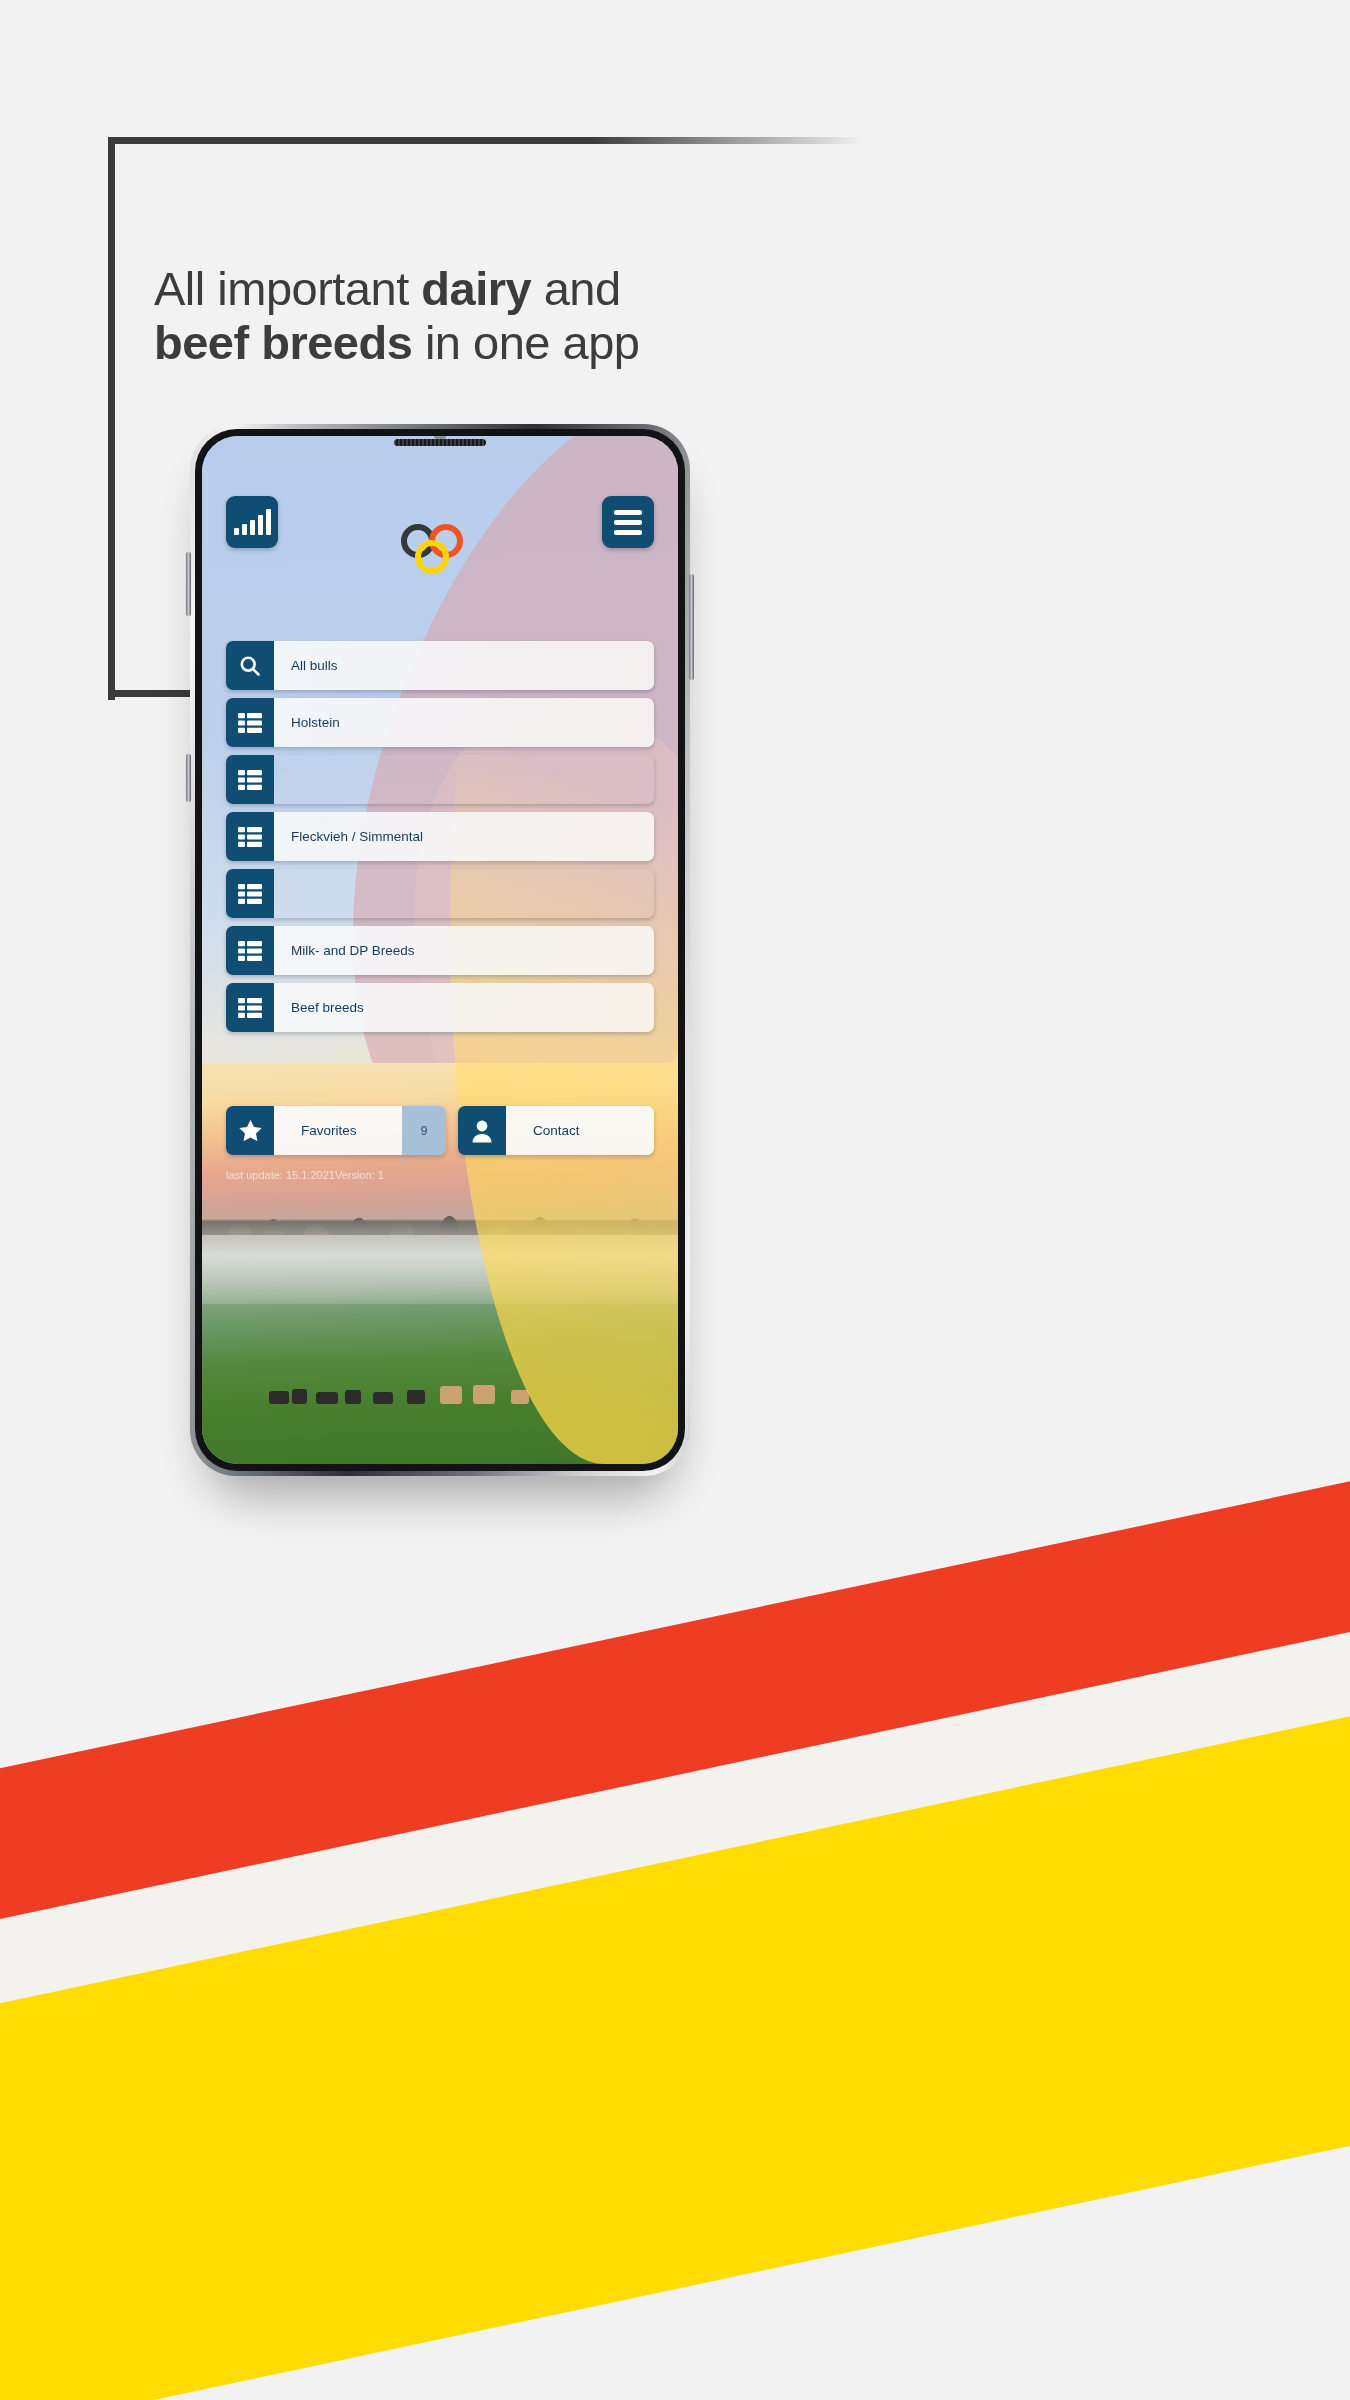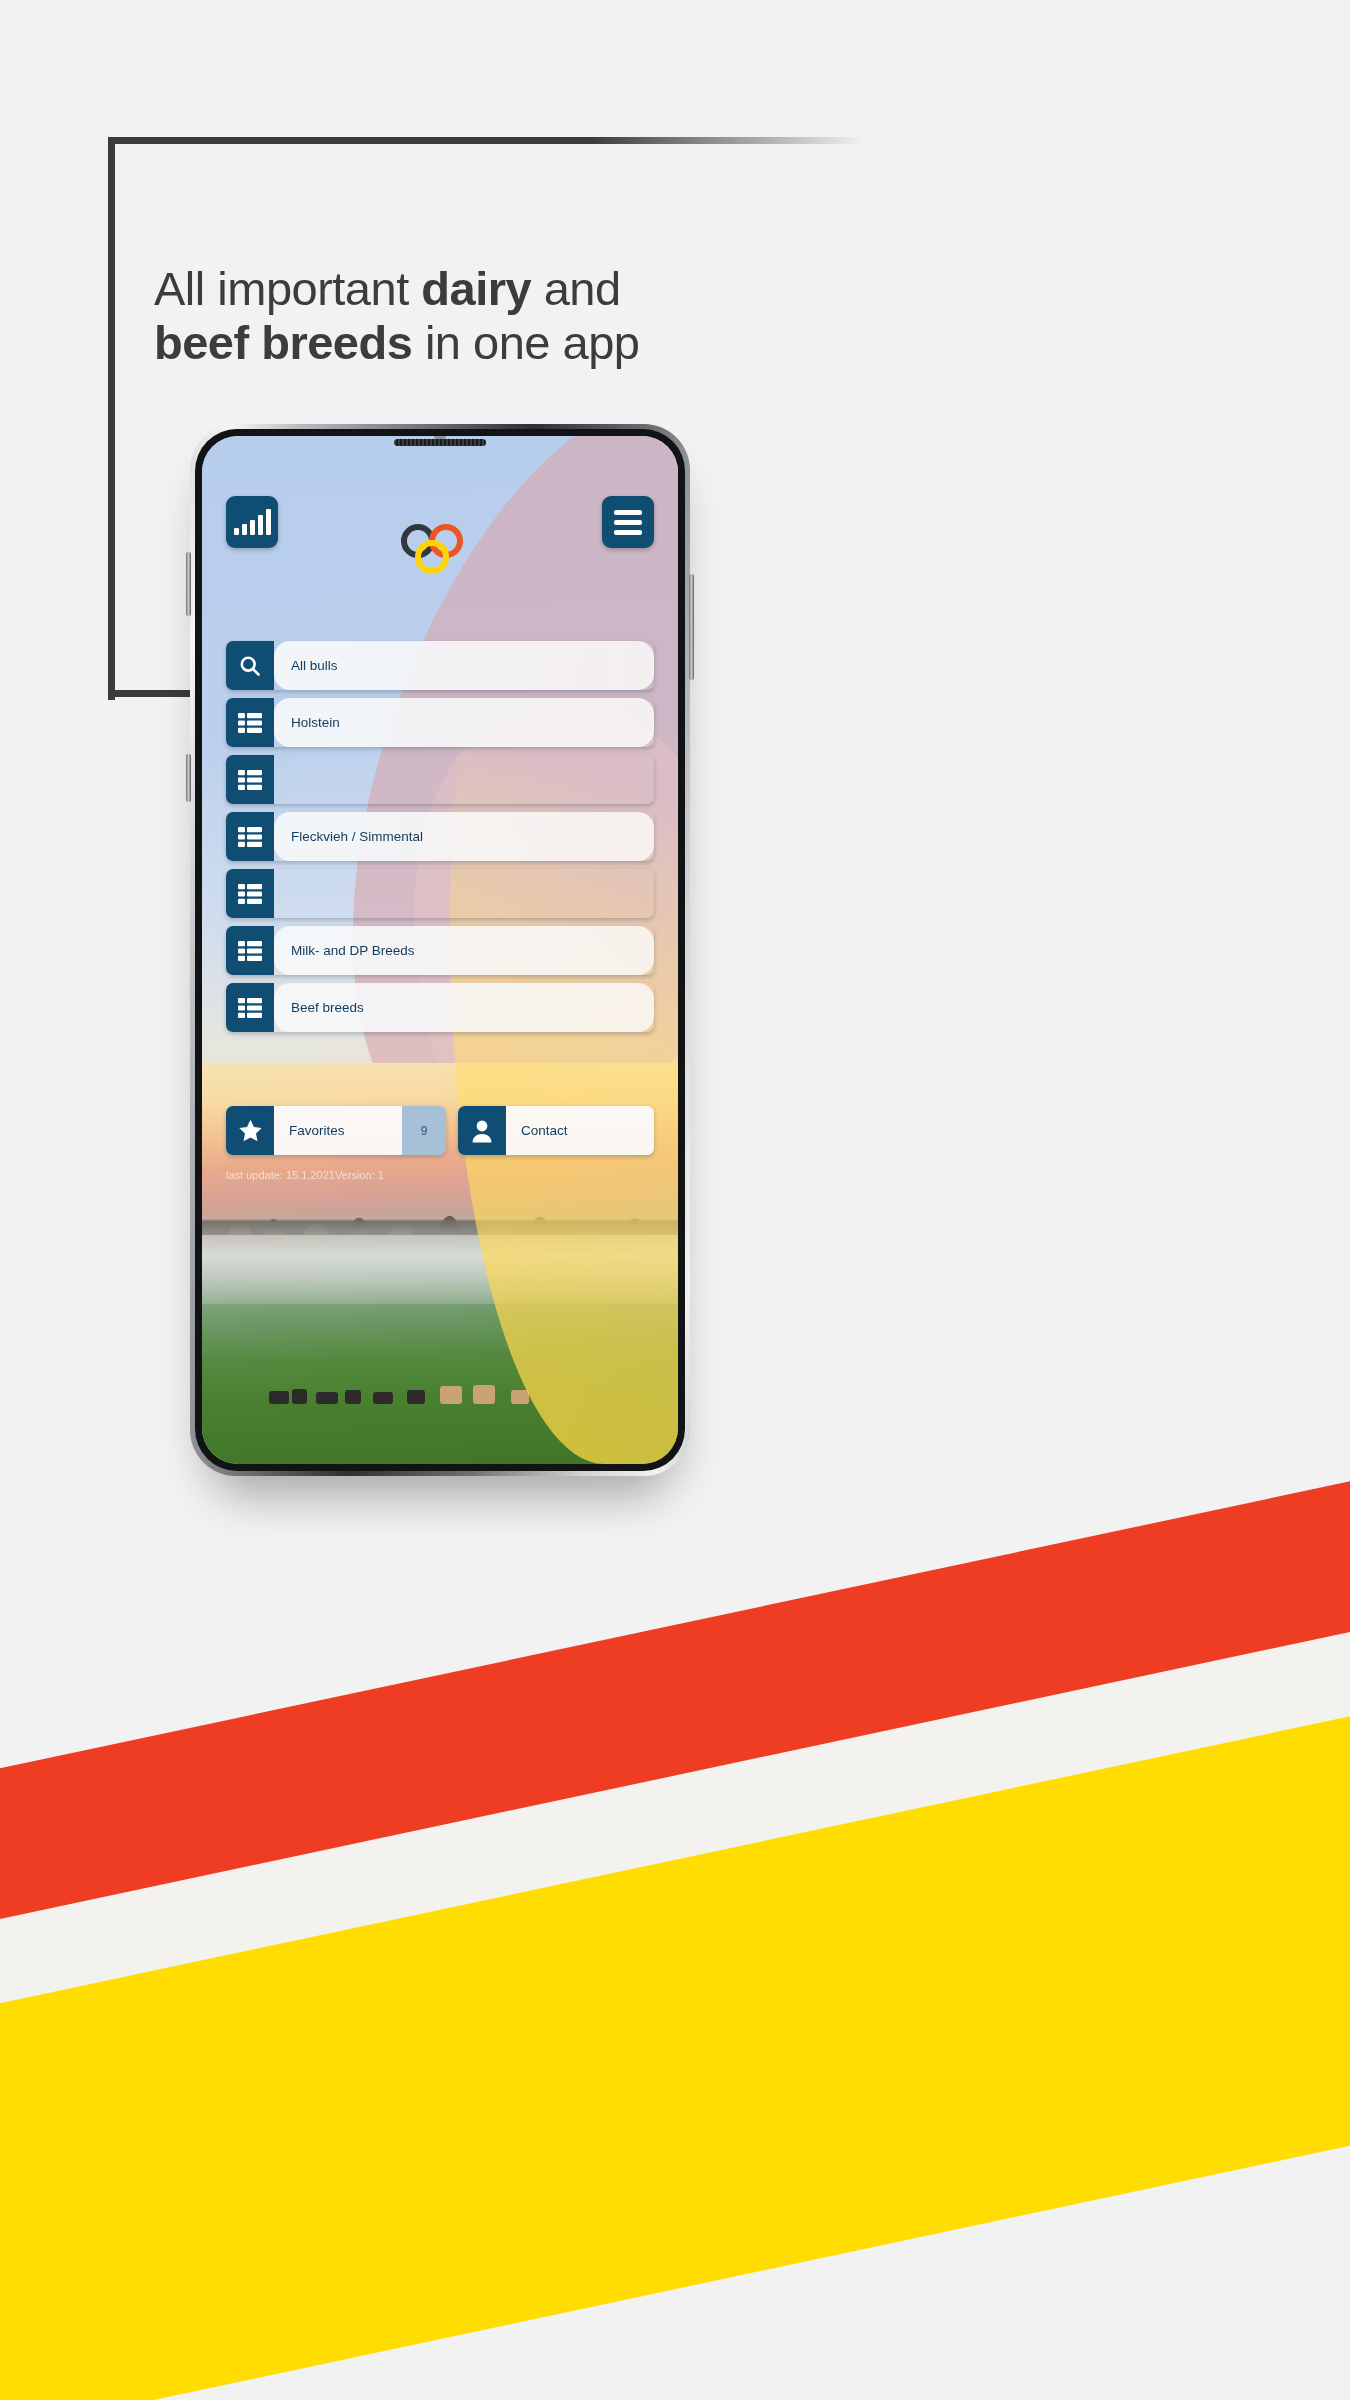"All bulls" .row .lbl { border-radius: 16px -> none }
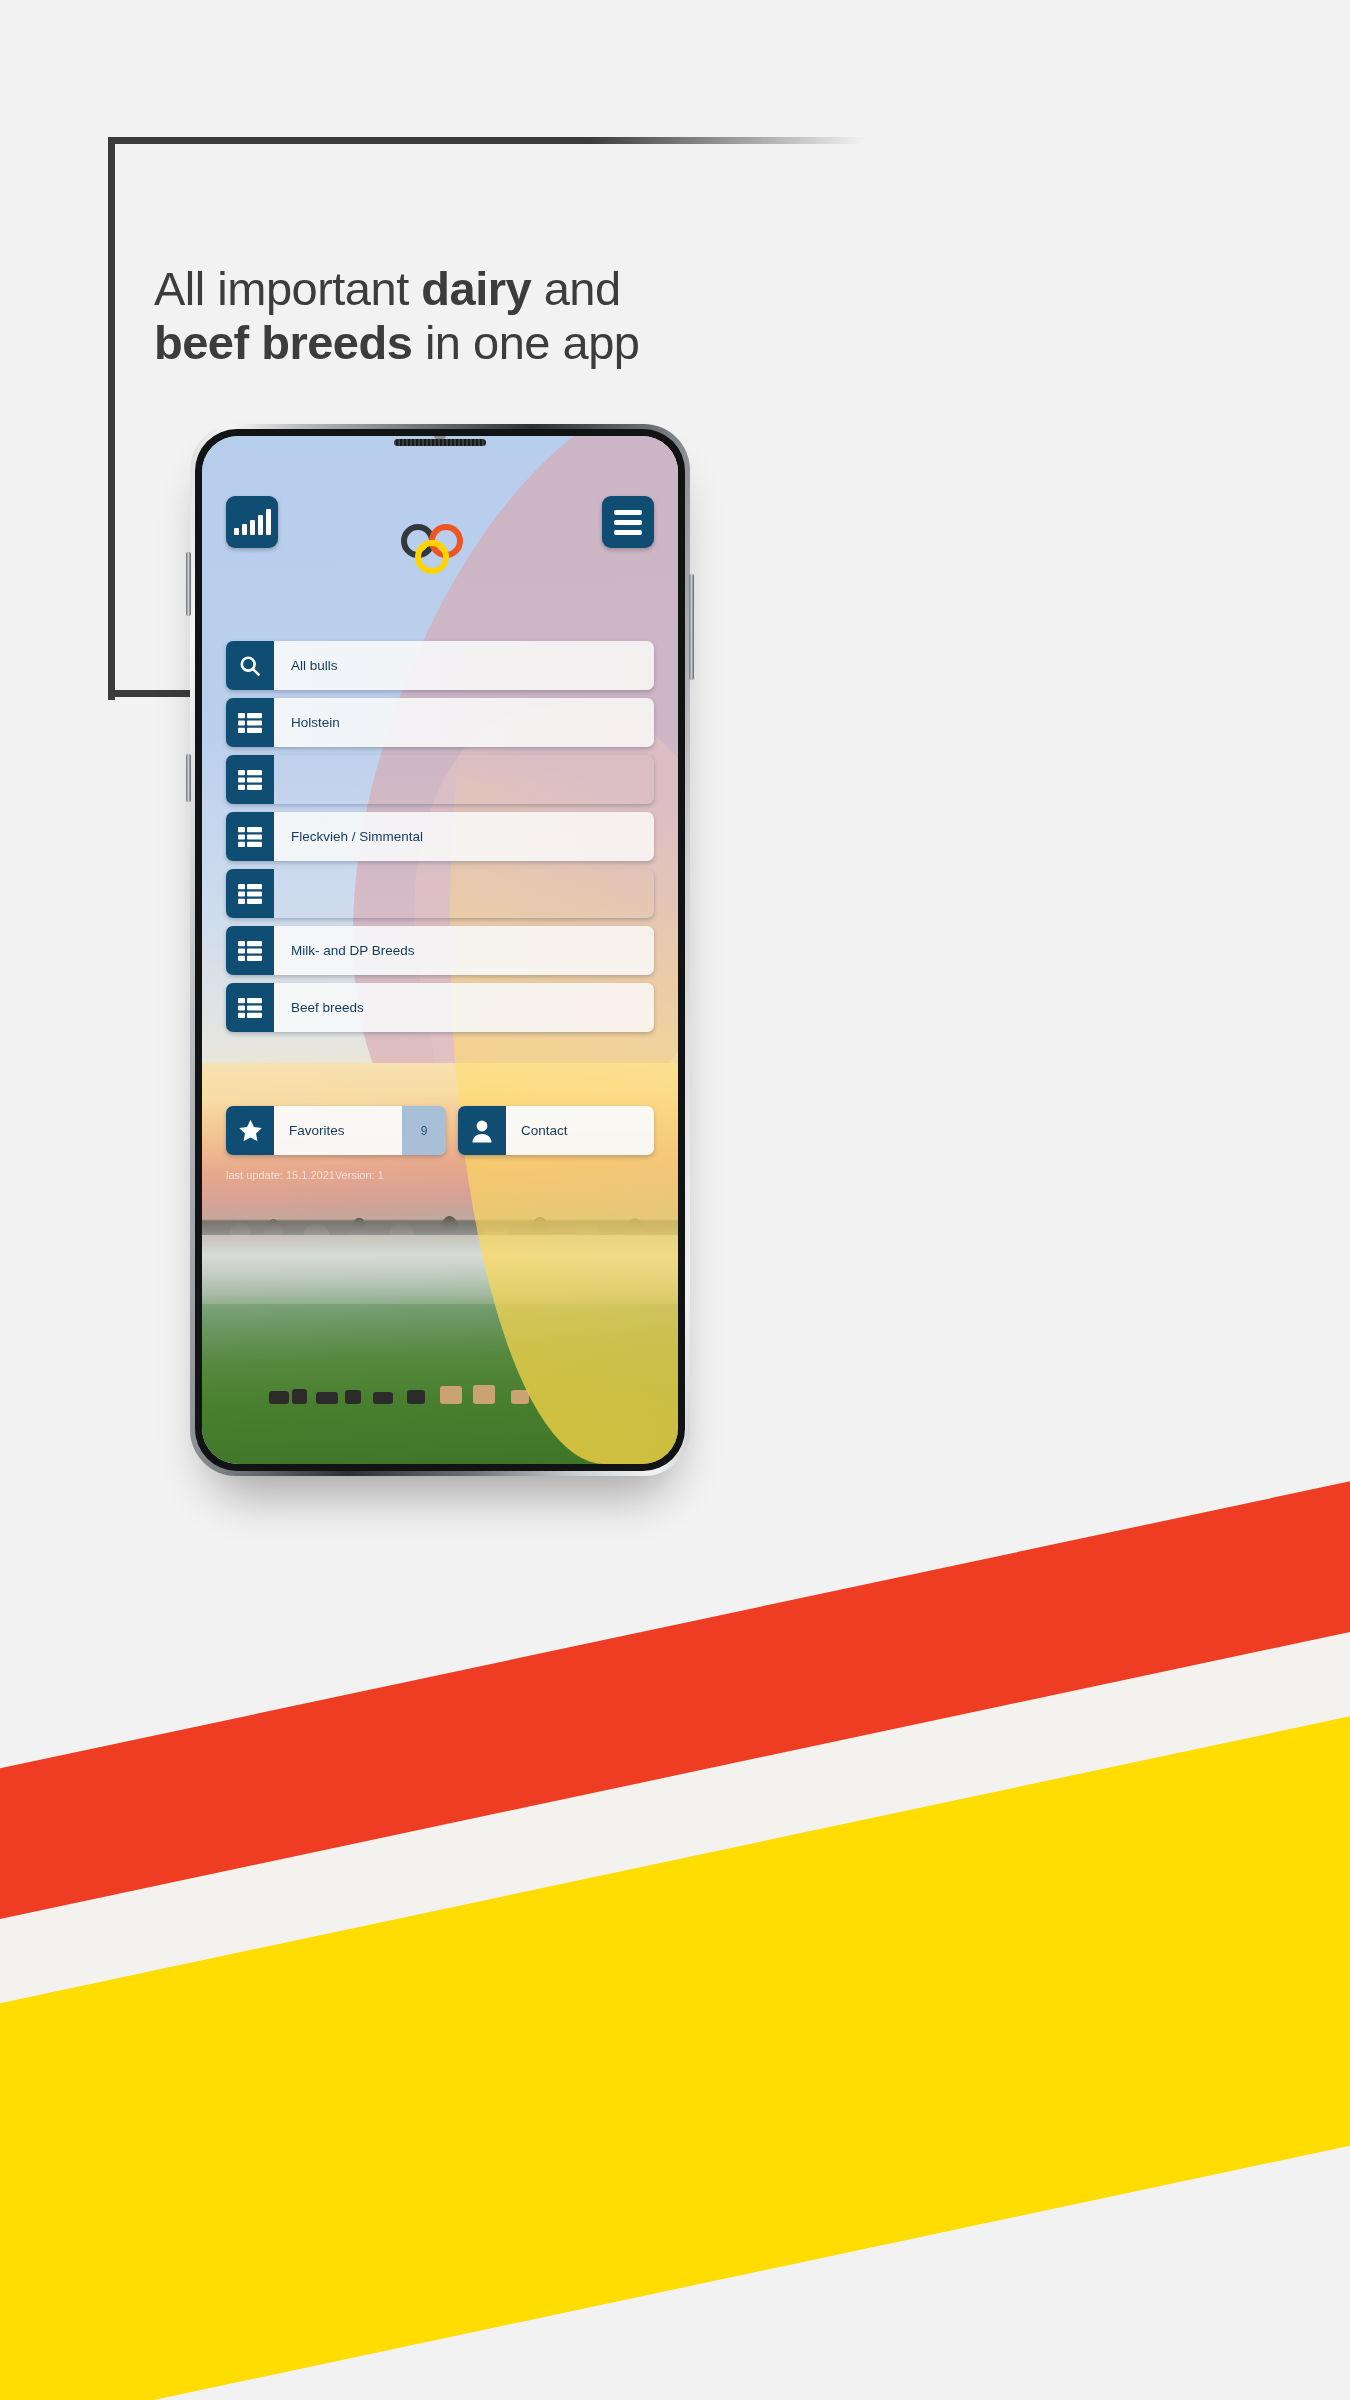"Favorites" .bbtn .lbl { padding-left: 15px -> 27px }
